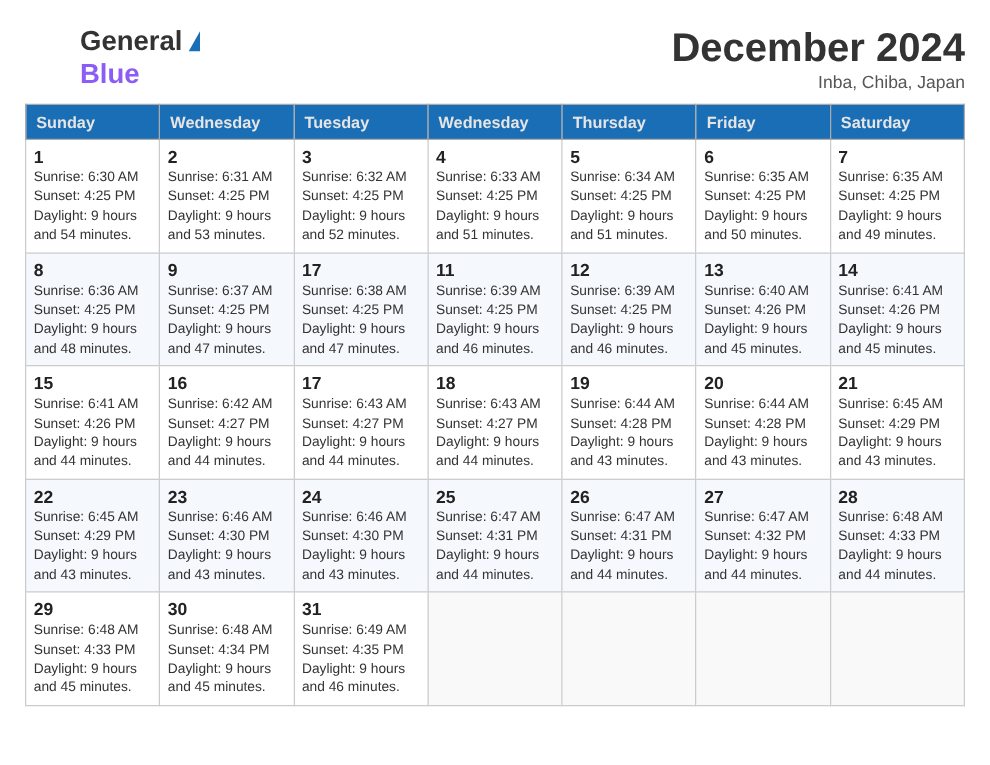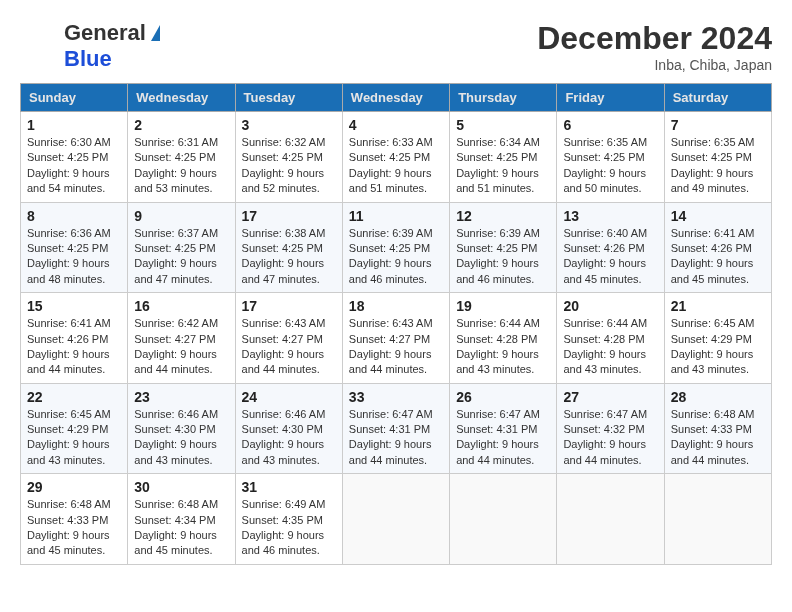"Blue" span { color: #1d4ed8 -> #8b5cf6 }
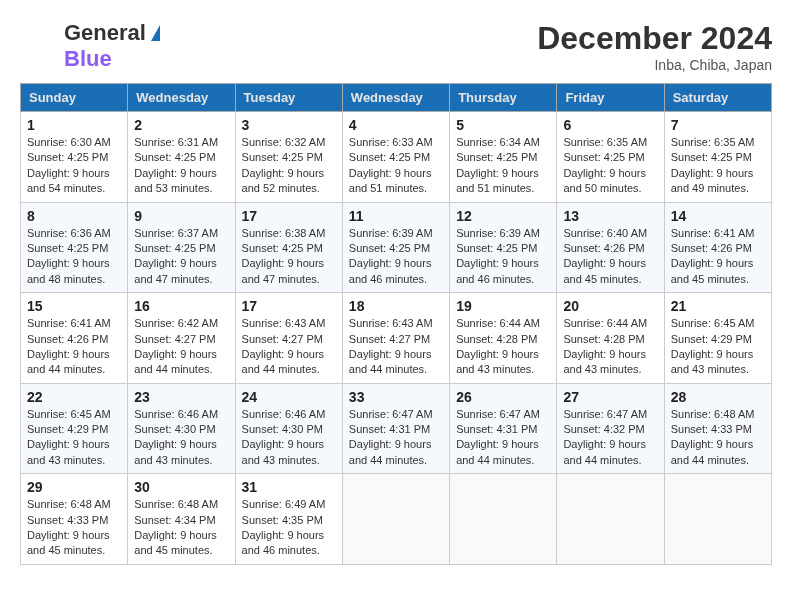"33" span.day-number { text: 33 -> 25 }
